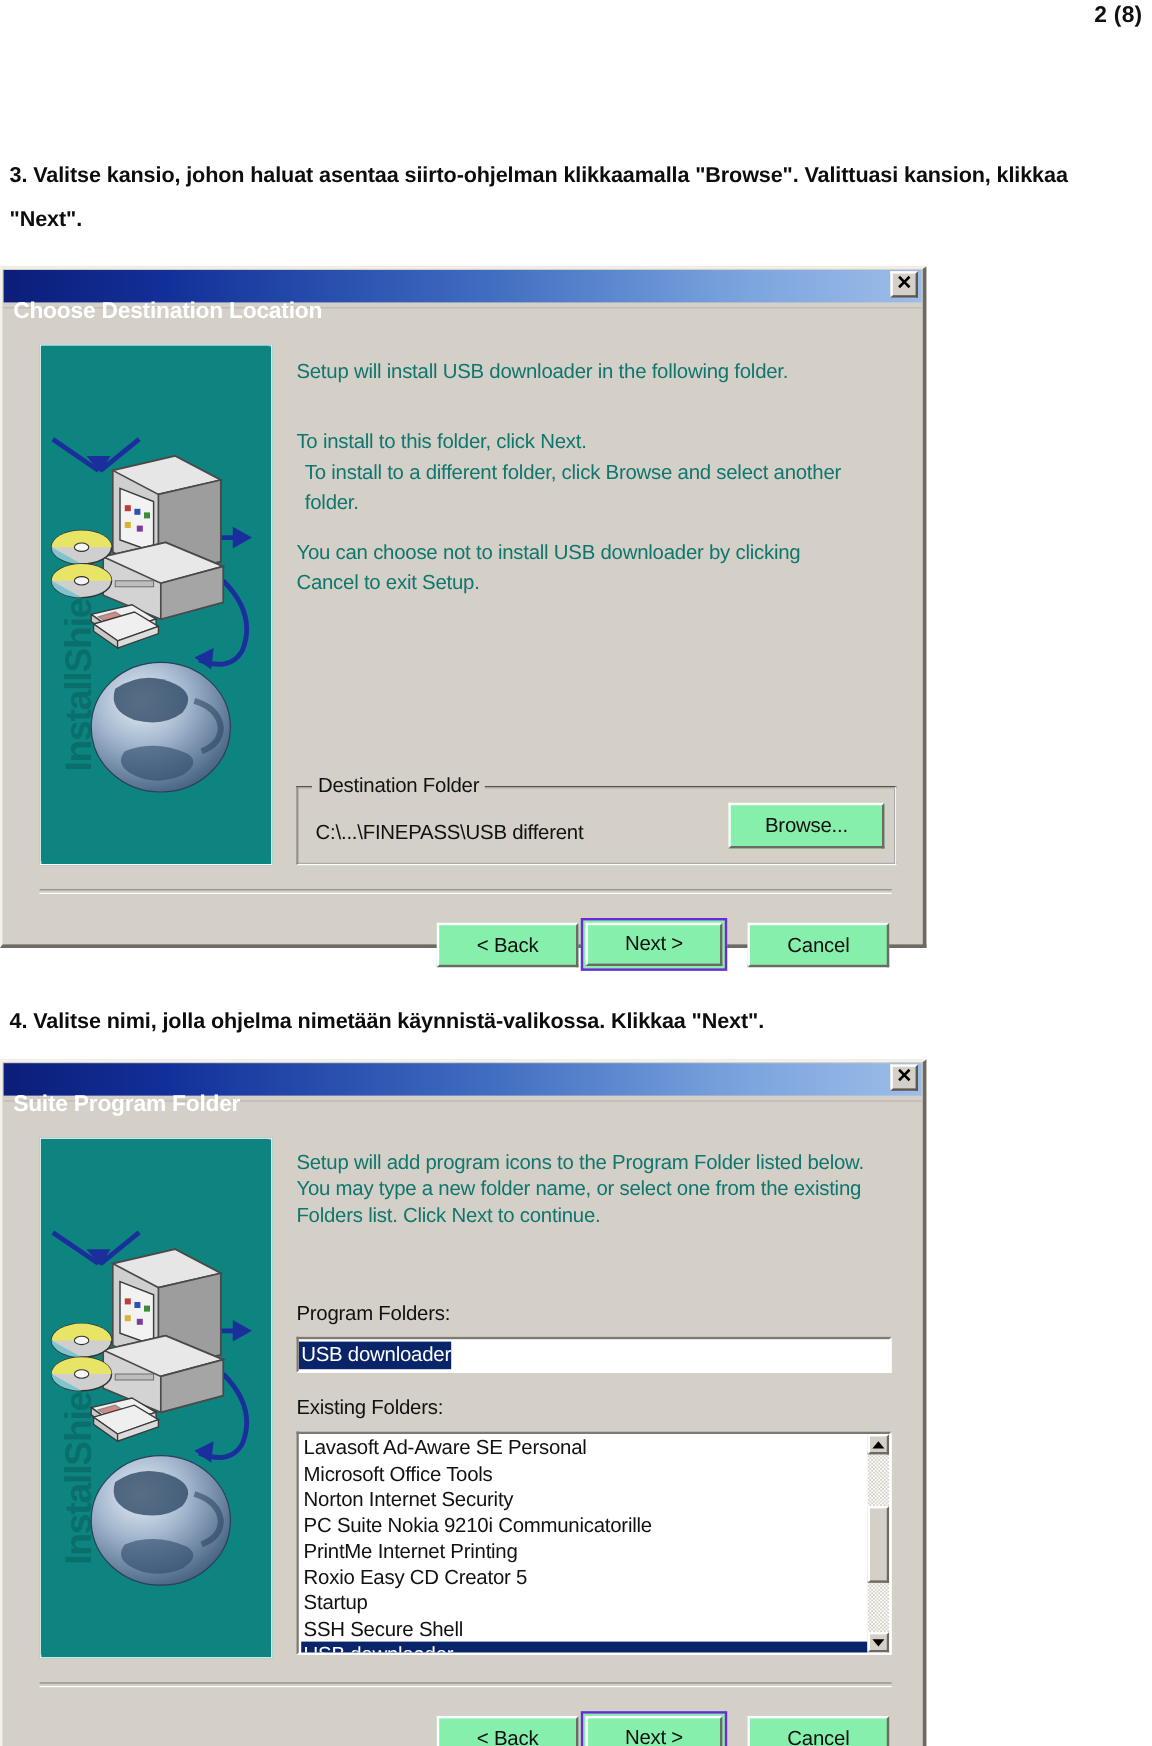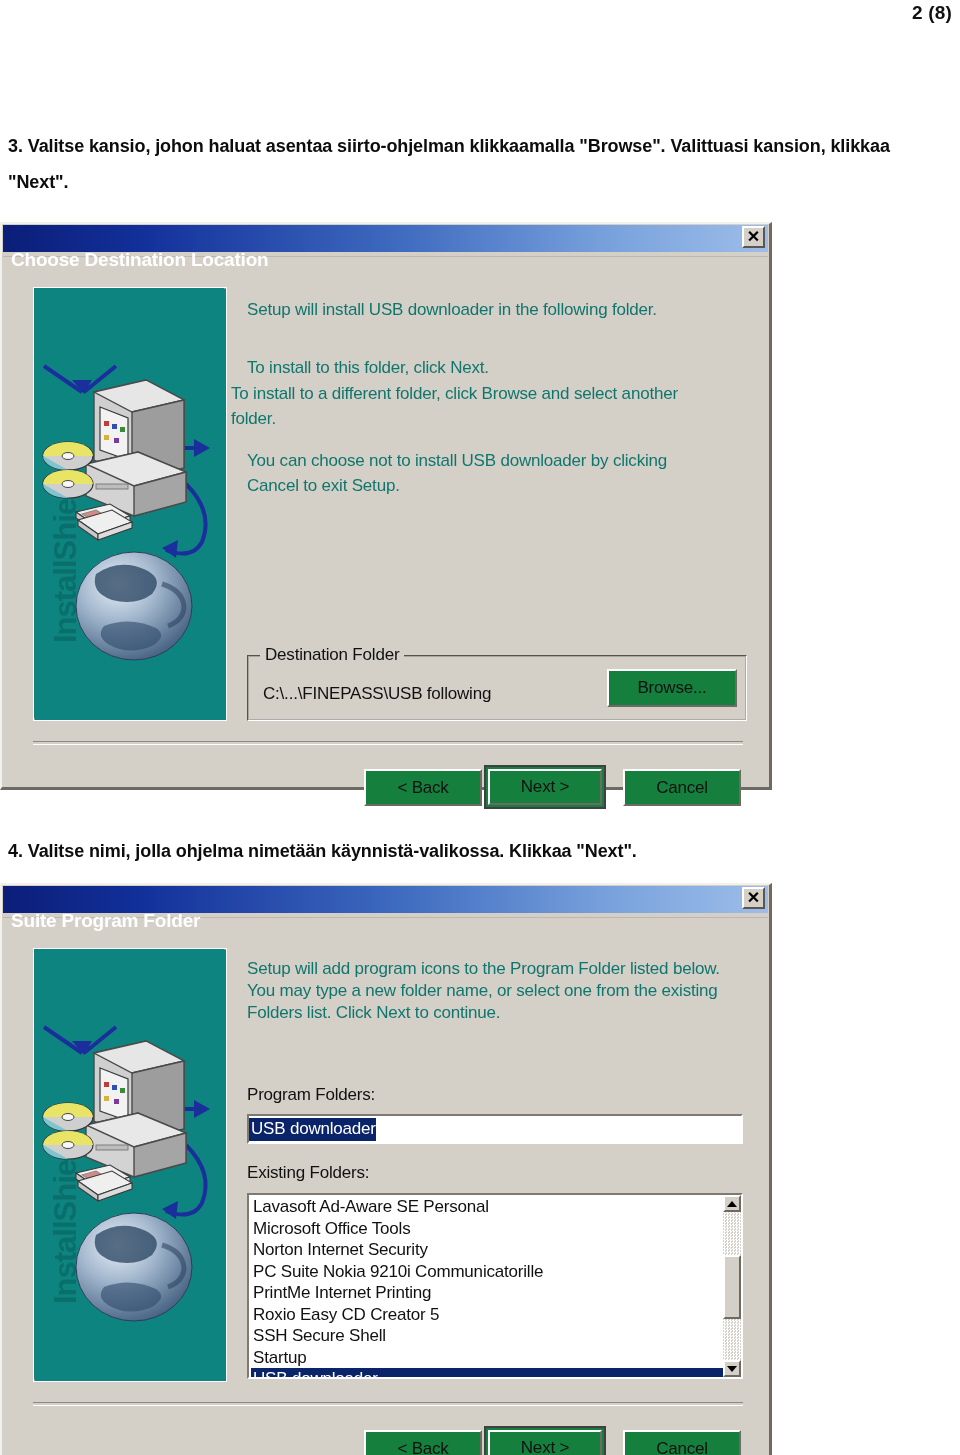"To install to a different" div.body-text { left: 229px -> 252px }
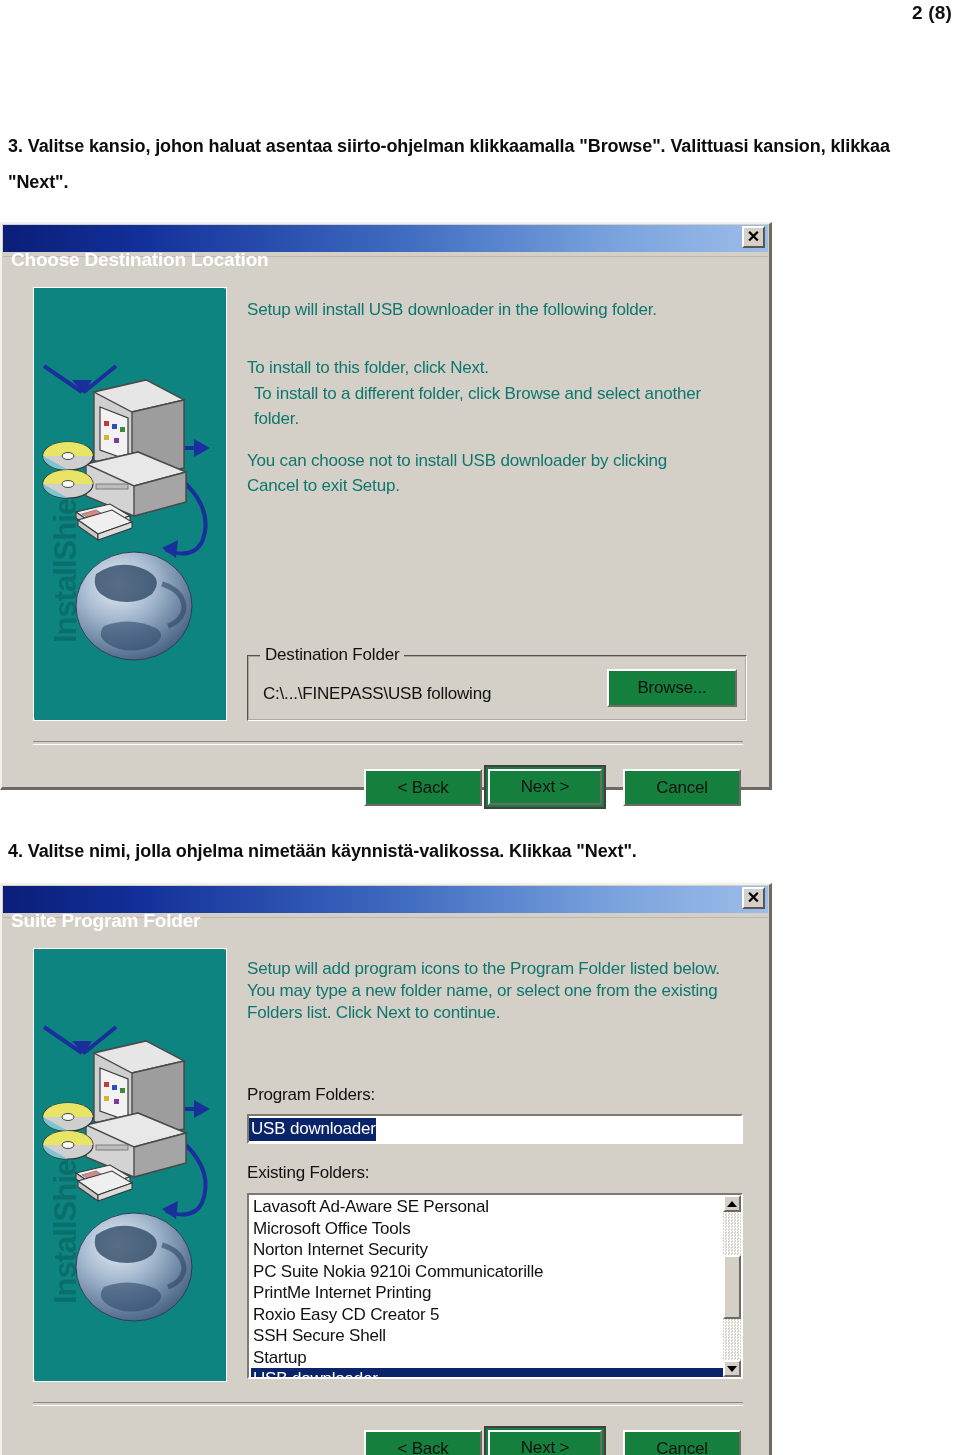"C:\...\FINEPASS\USB following" span.path-text { text: following -> different }
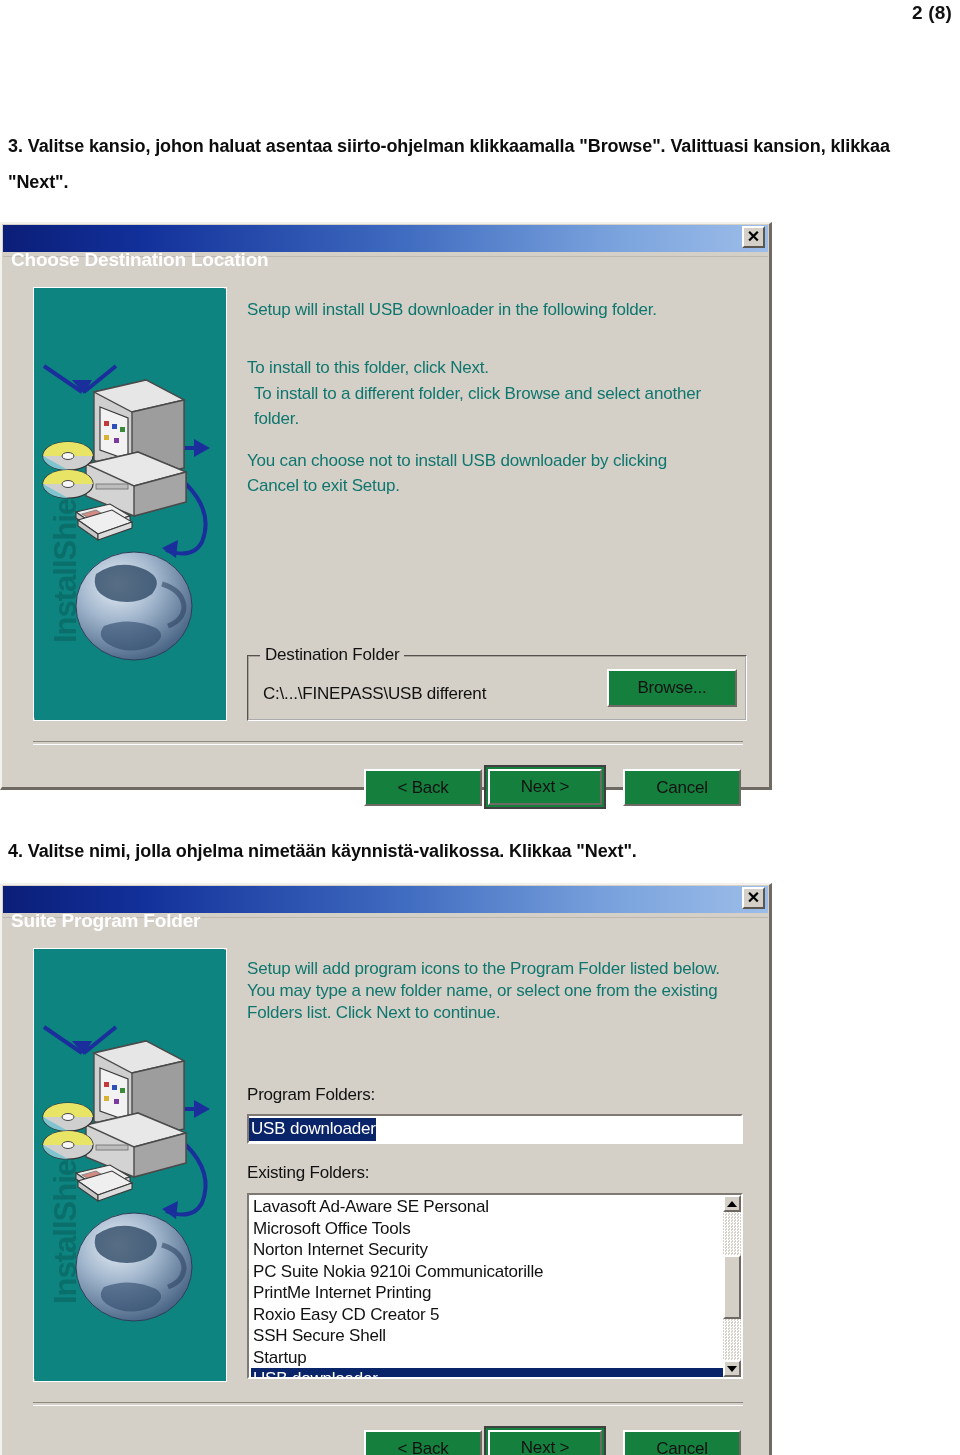"Browse..." .btn { background: #15803d -> #86efac }
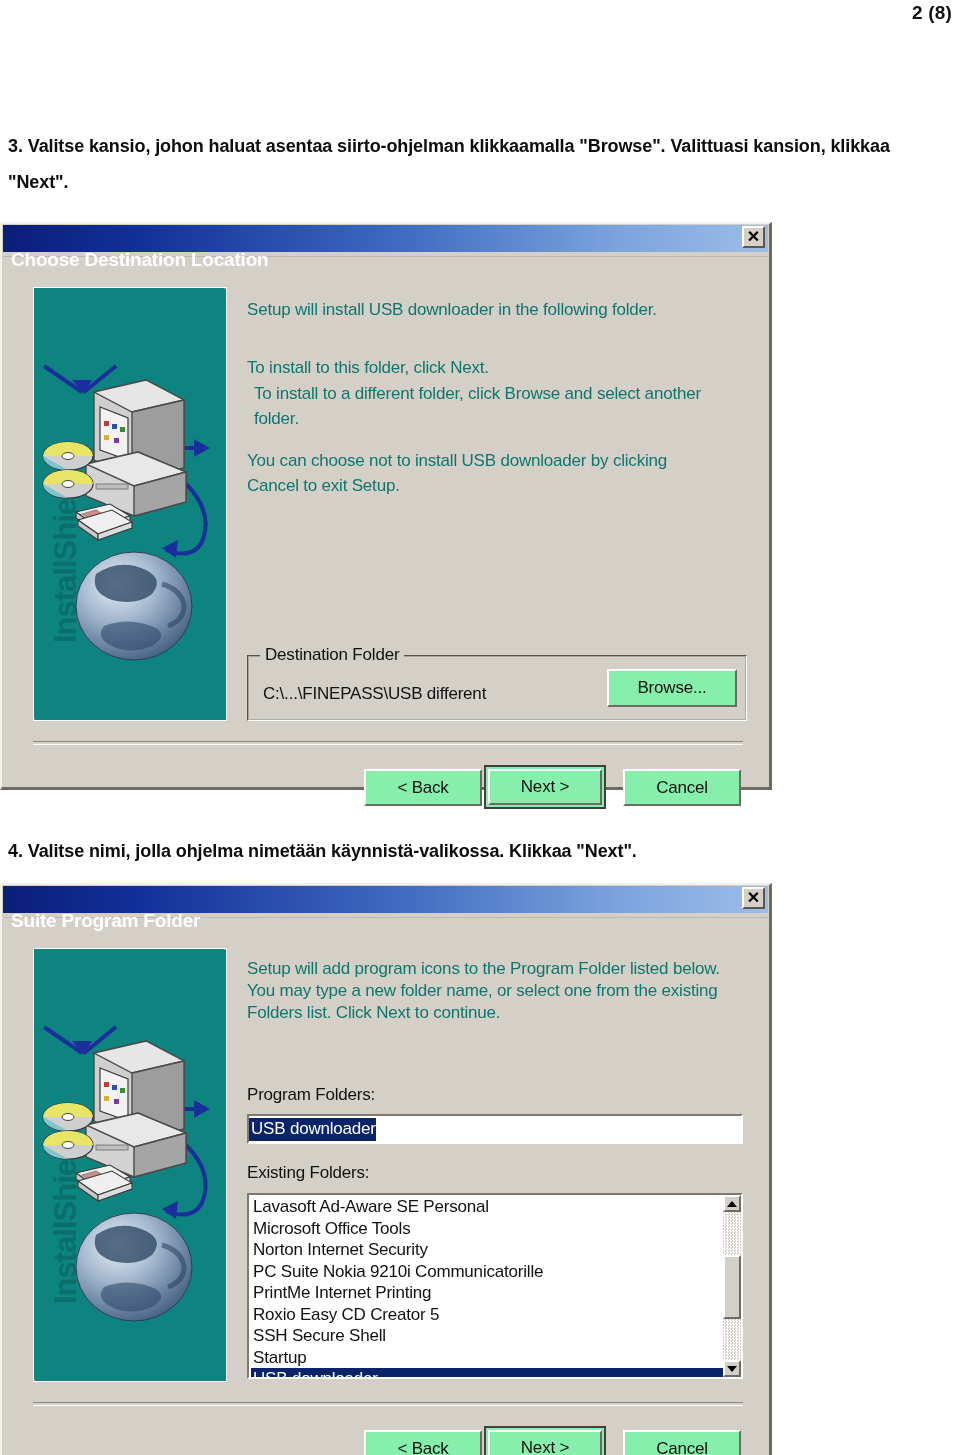"Next >" .btn.default { border: 2px solid #404040 -> 2px solid #6d28d9 }
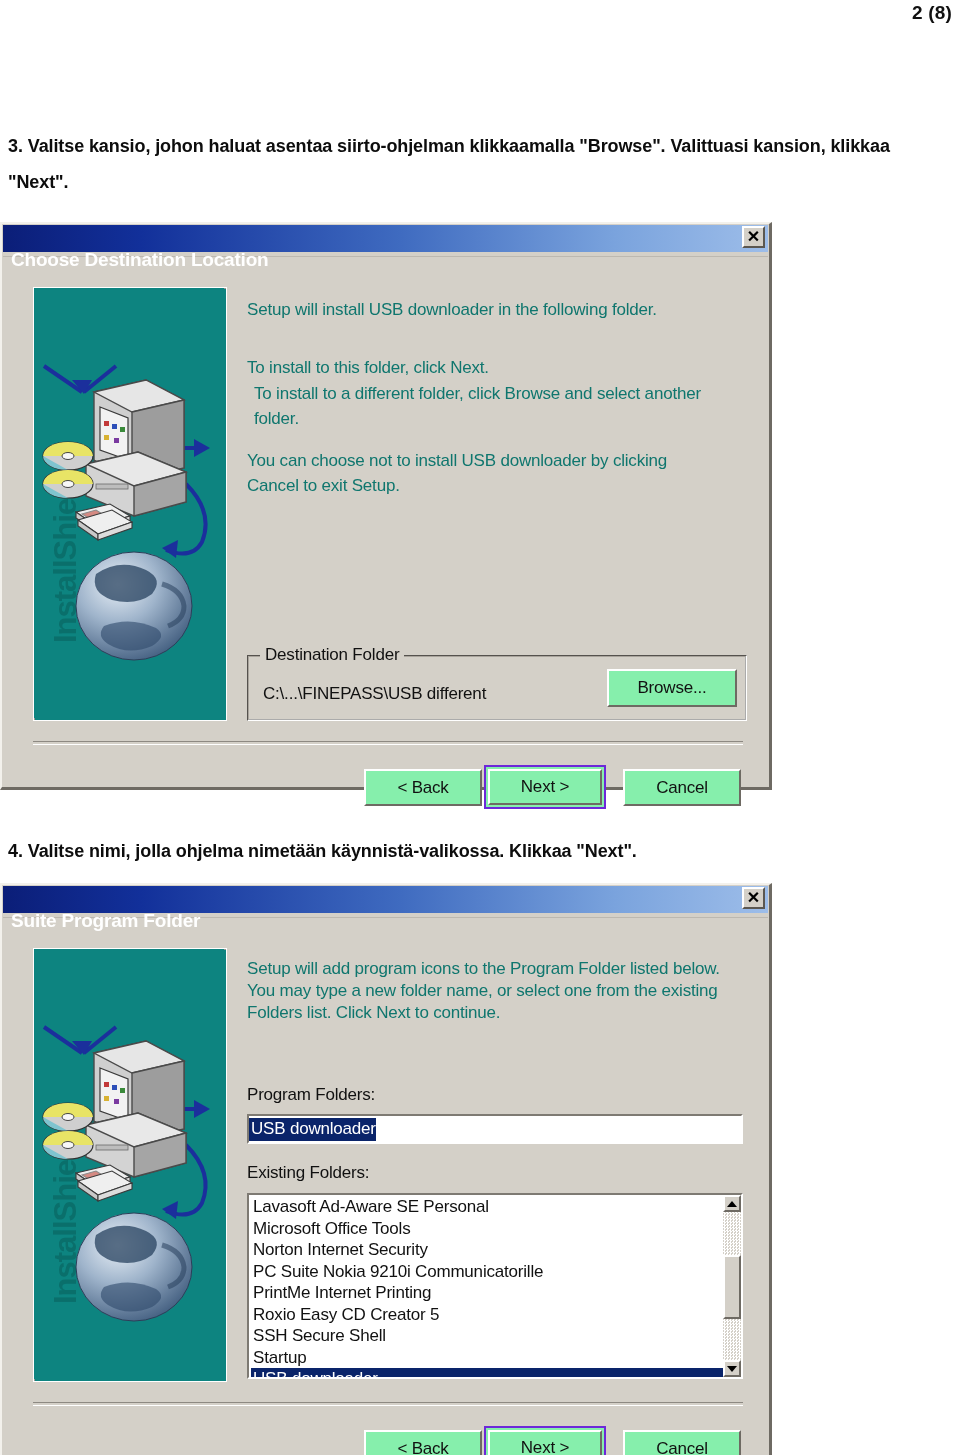"SSH Secure Shell" div.list-item { order: before "Startup" -> after "Startup" }
